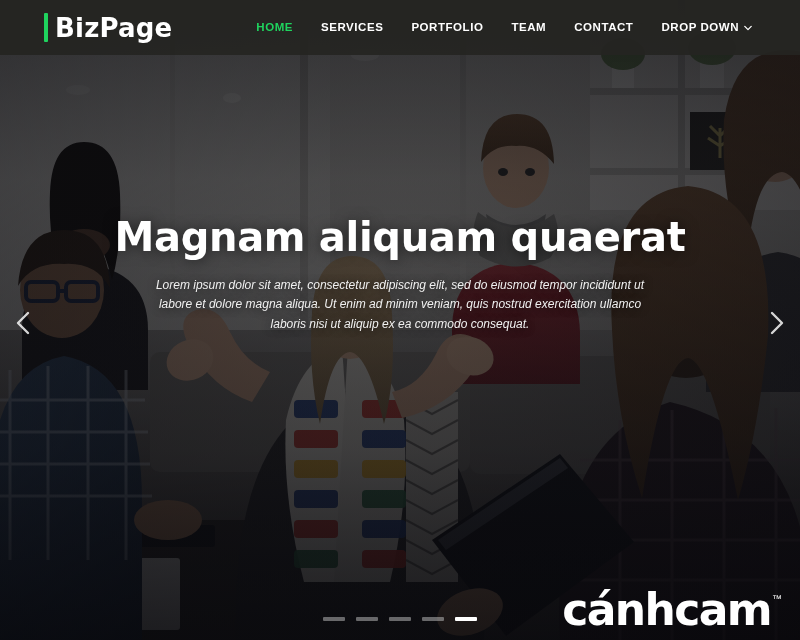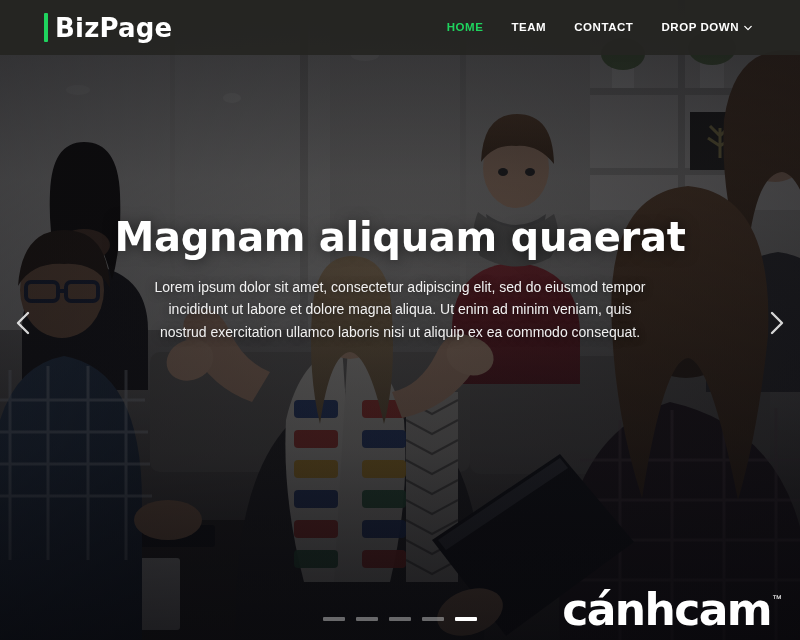"SERVICES" a.nav-item { html: none -> <a> <span>SERVICES</span> </a> }
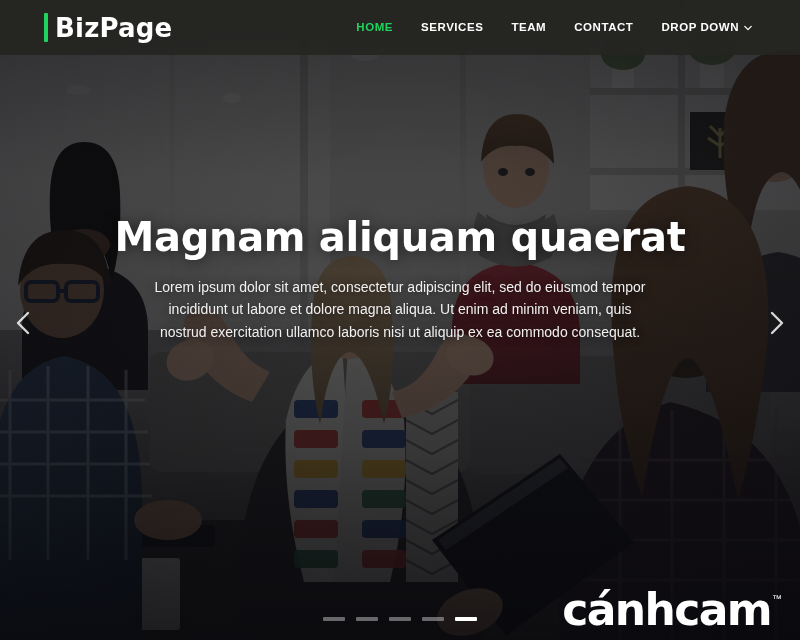"PORTFOLIO" a.nav-item { html: none -> <a> <span>PORTFOLIO</span> </a> }
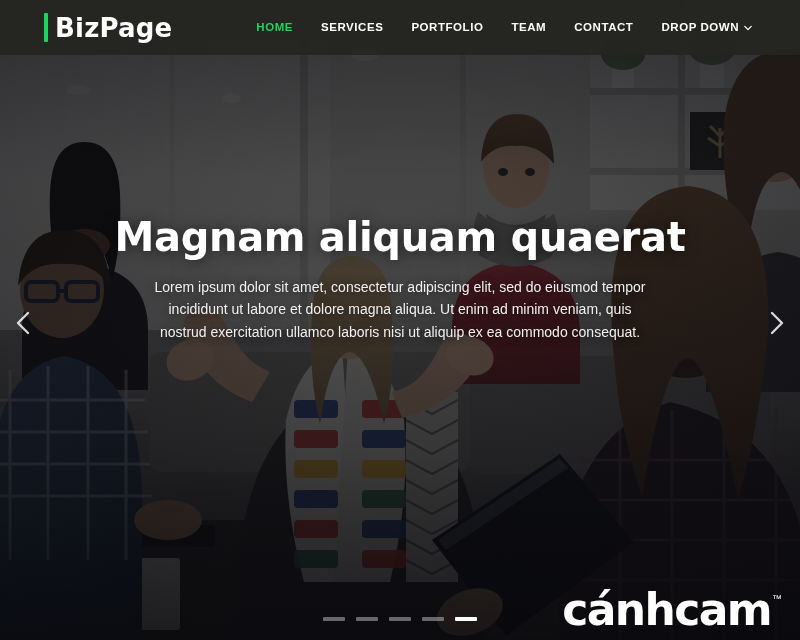"Lorem ipsum dolor sit amet," #hero-desc { font-size: 14px -> 12px; font-style: none -> italic }
